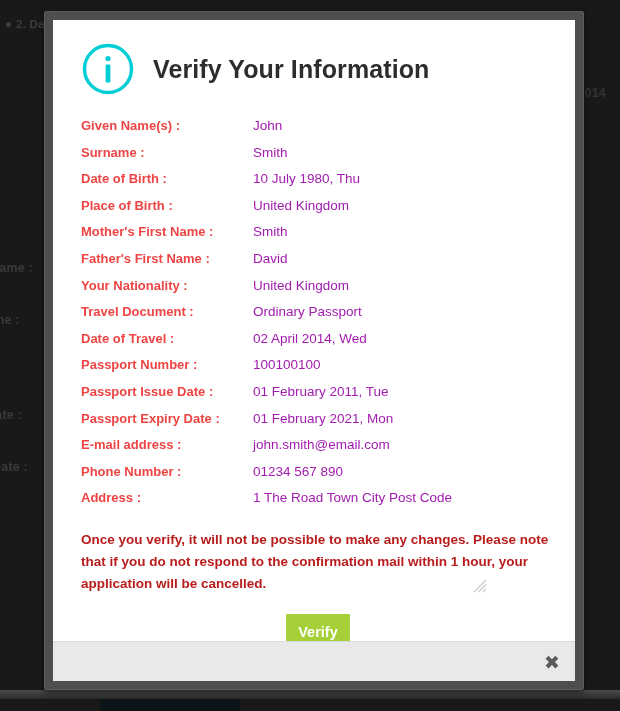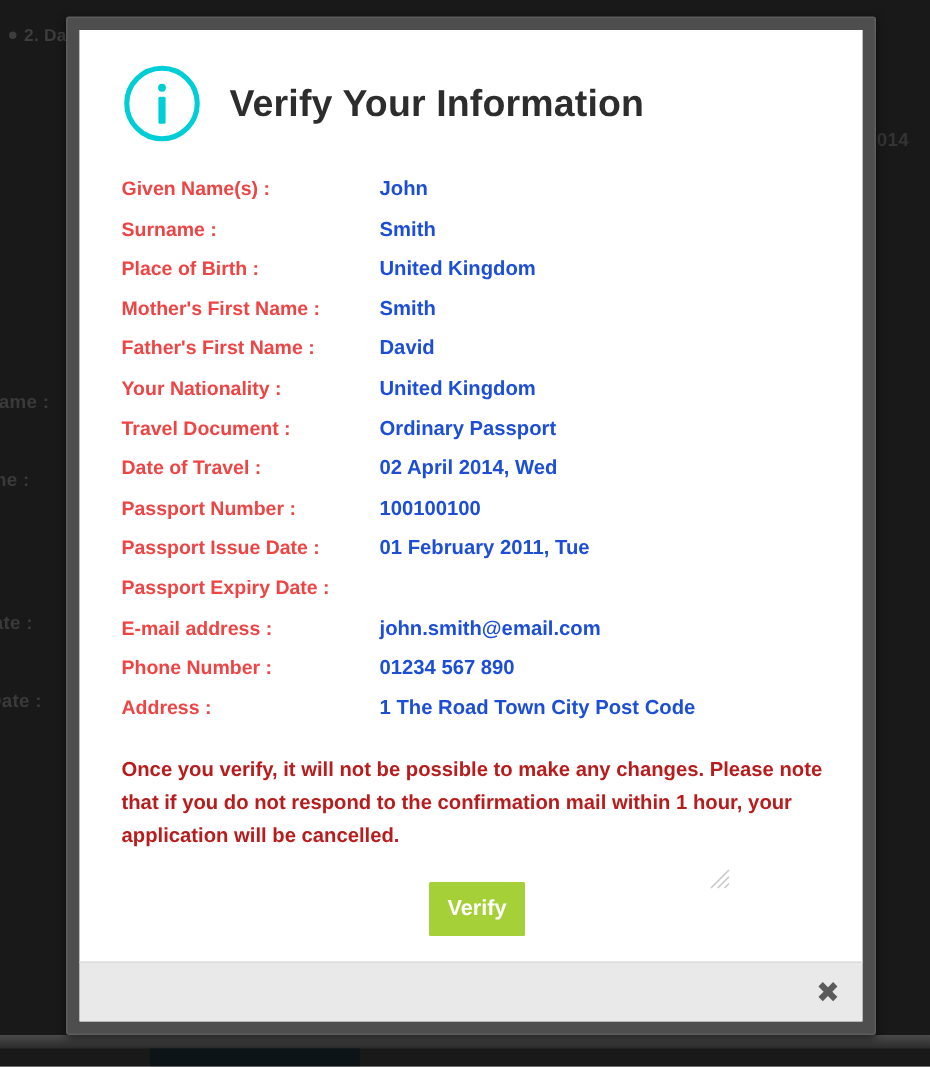"John" .info-value { color: #1d4ed8 -> #a21caf; font-weight: bold -> normal }
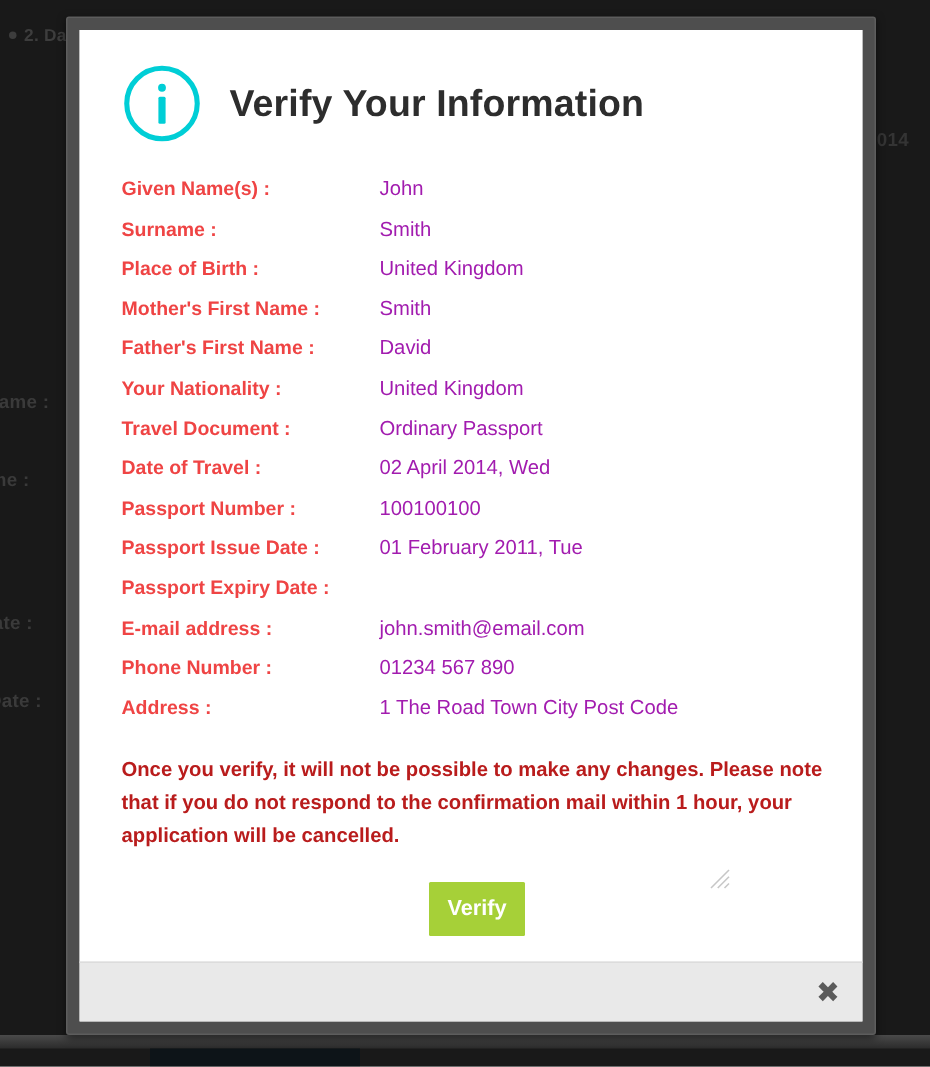"Date of Birth :" div.info-row { html: none -> <div> <div>Date of Birth :</div> <div>10 July 1980, Thu</div> </div> }
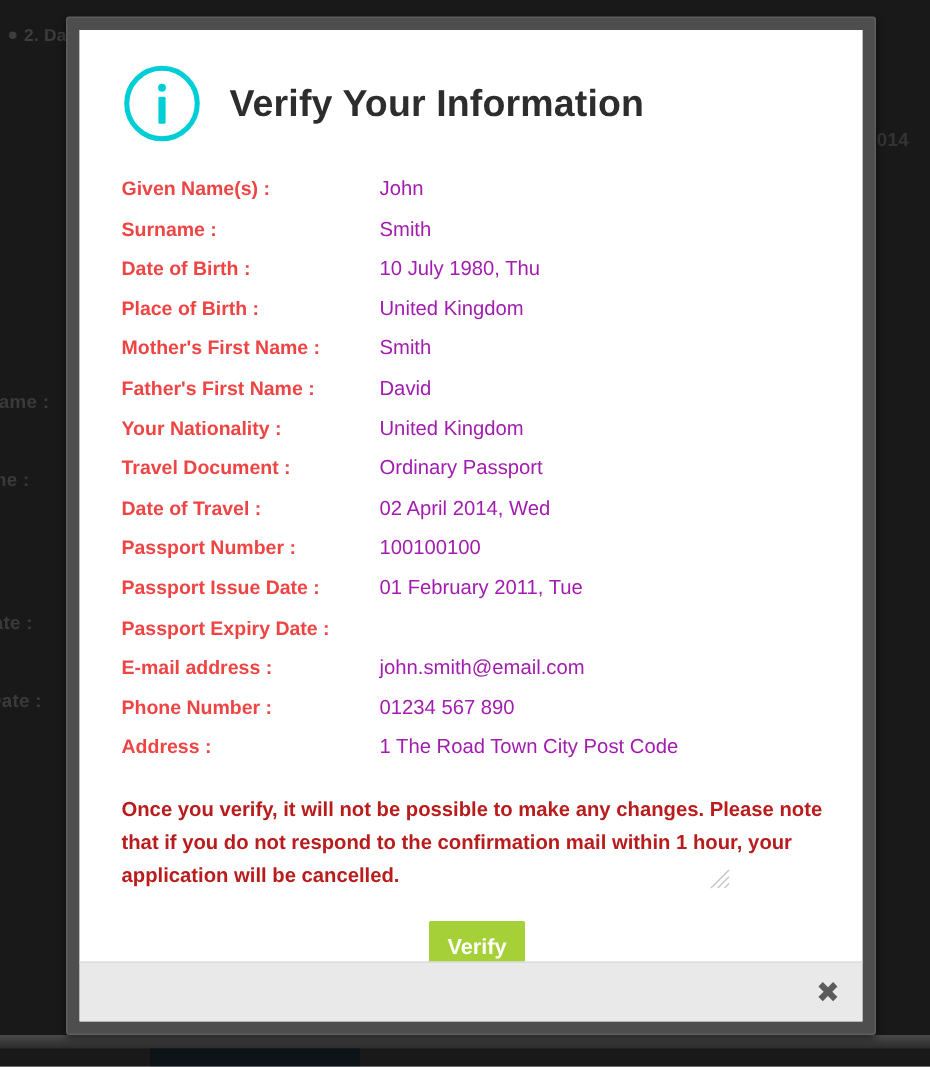"01 February 2021, Mon" div.info-value { html: none -> <div>01 February 2021, Mon</div> }
